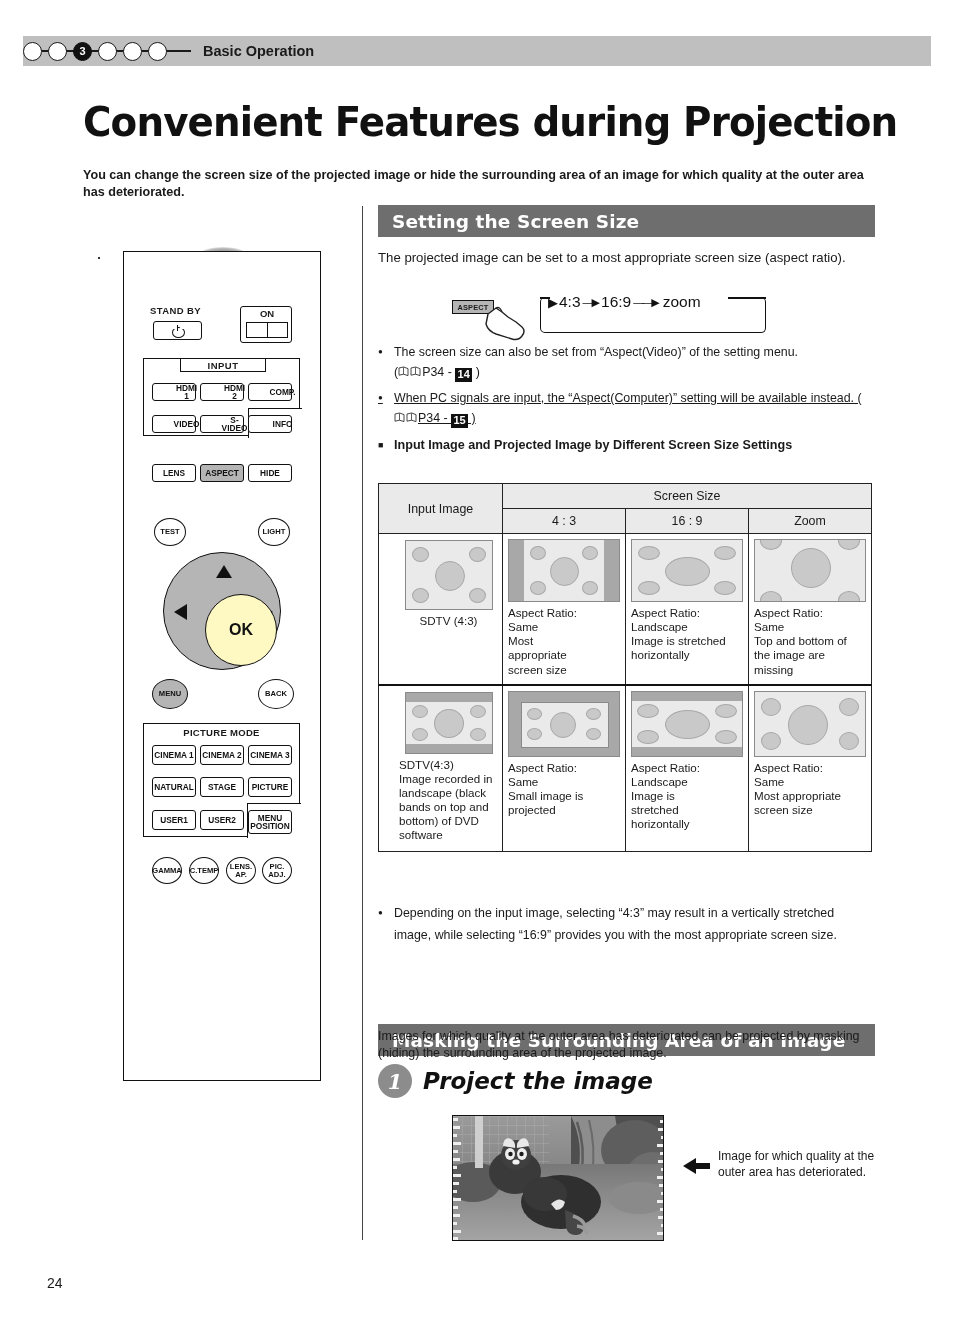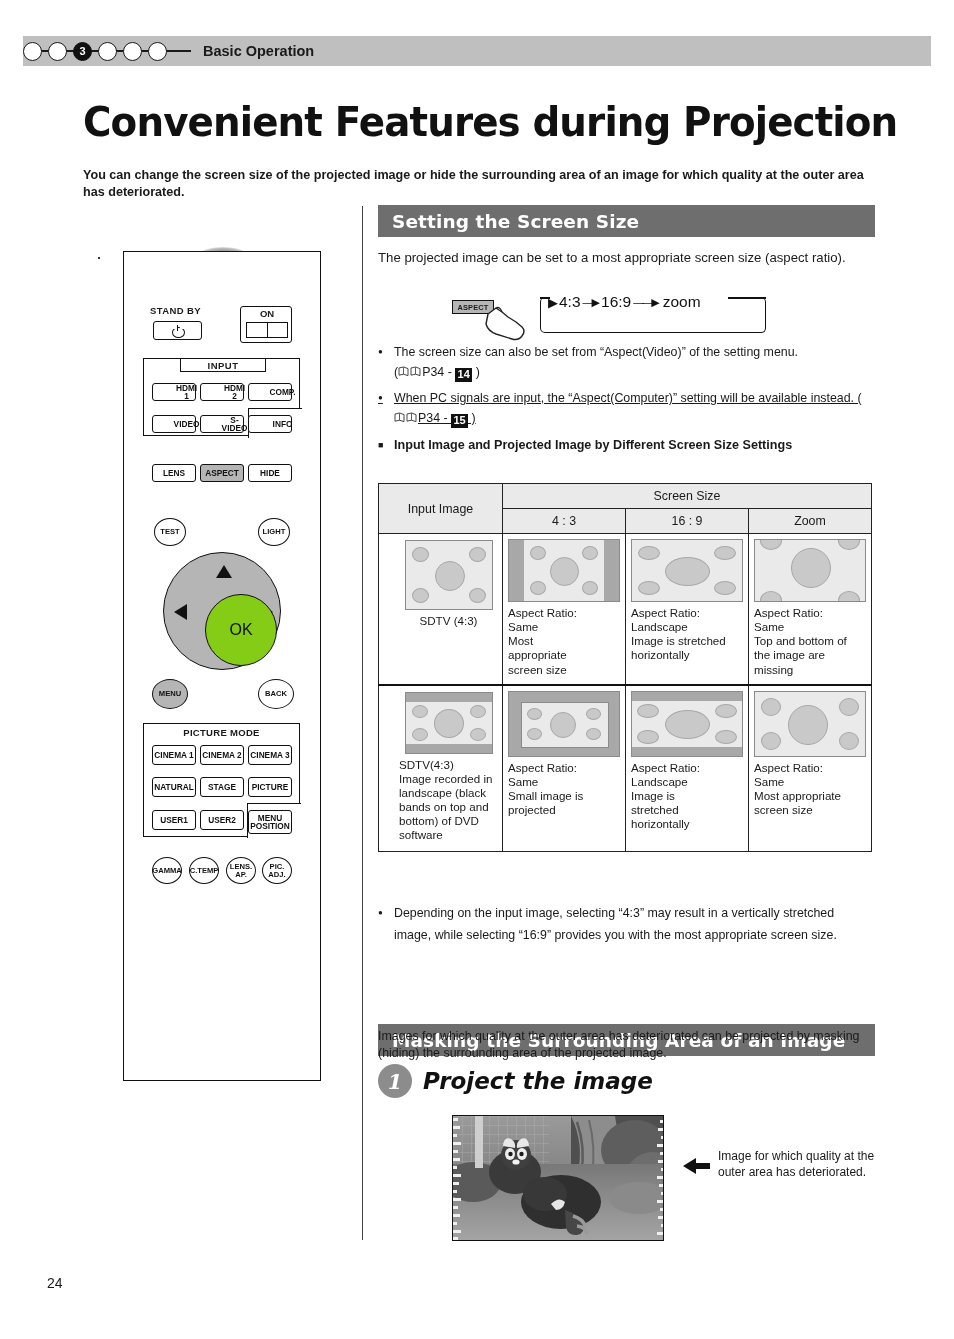"OK" .dpad-inner { background: #84cc16 -> #fef9c3; font-weight: normal -> bold }
